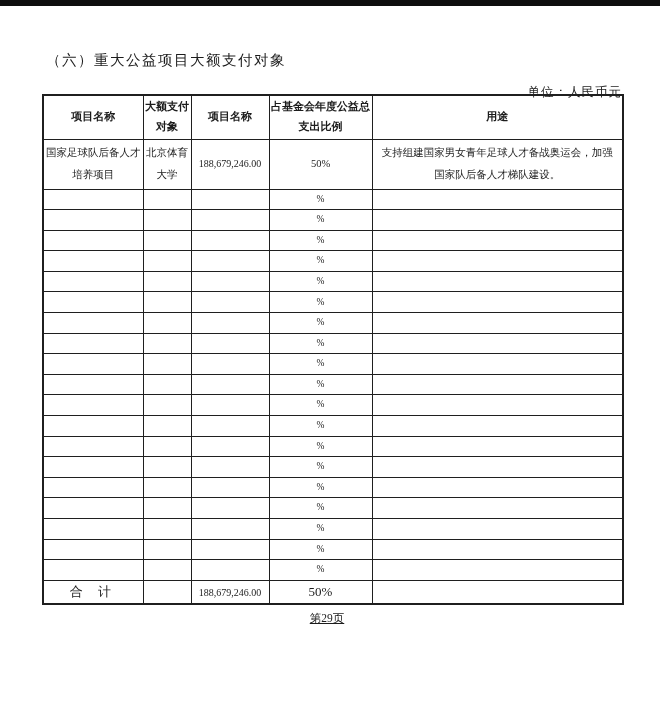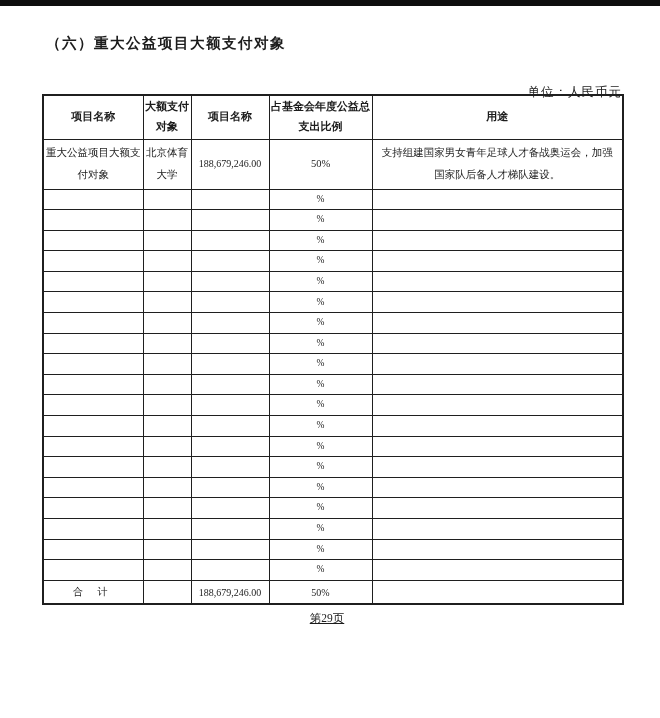"（六）重大公益项目大额支付对象" .doc-title { font-weight: bold -> normal; top: 34px -> 51px }
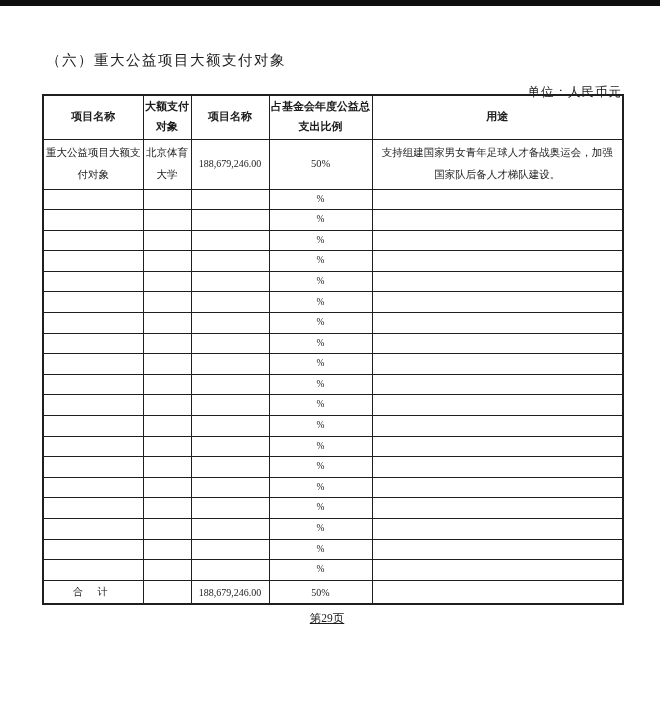"重大公益项目大额支付对象" td { text: 重大公益项目大额支付对象 -> 国家足球队后备人才培养项目 }
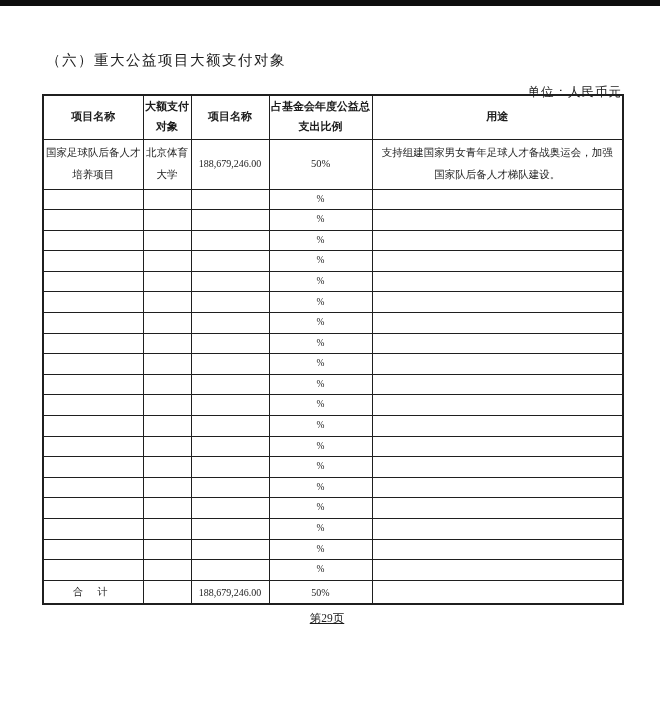"合 计" .total-row td { font-size: 10px -> 13px }
